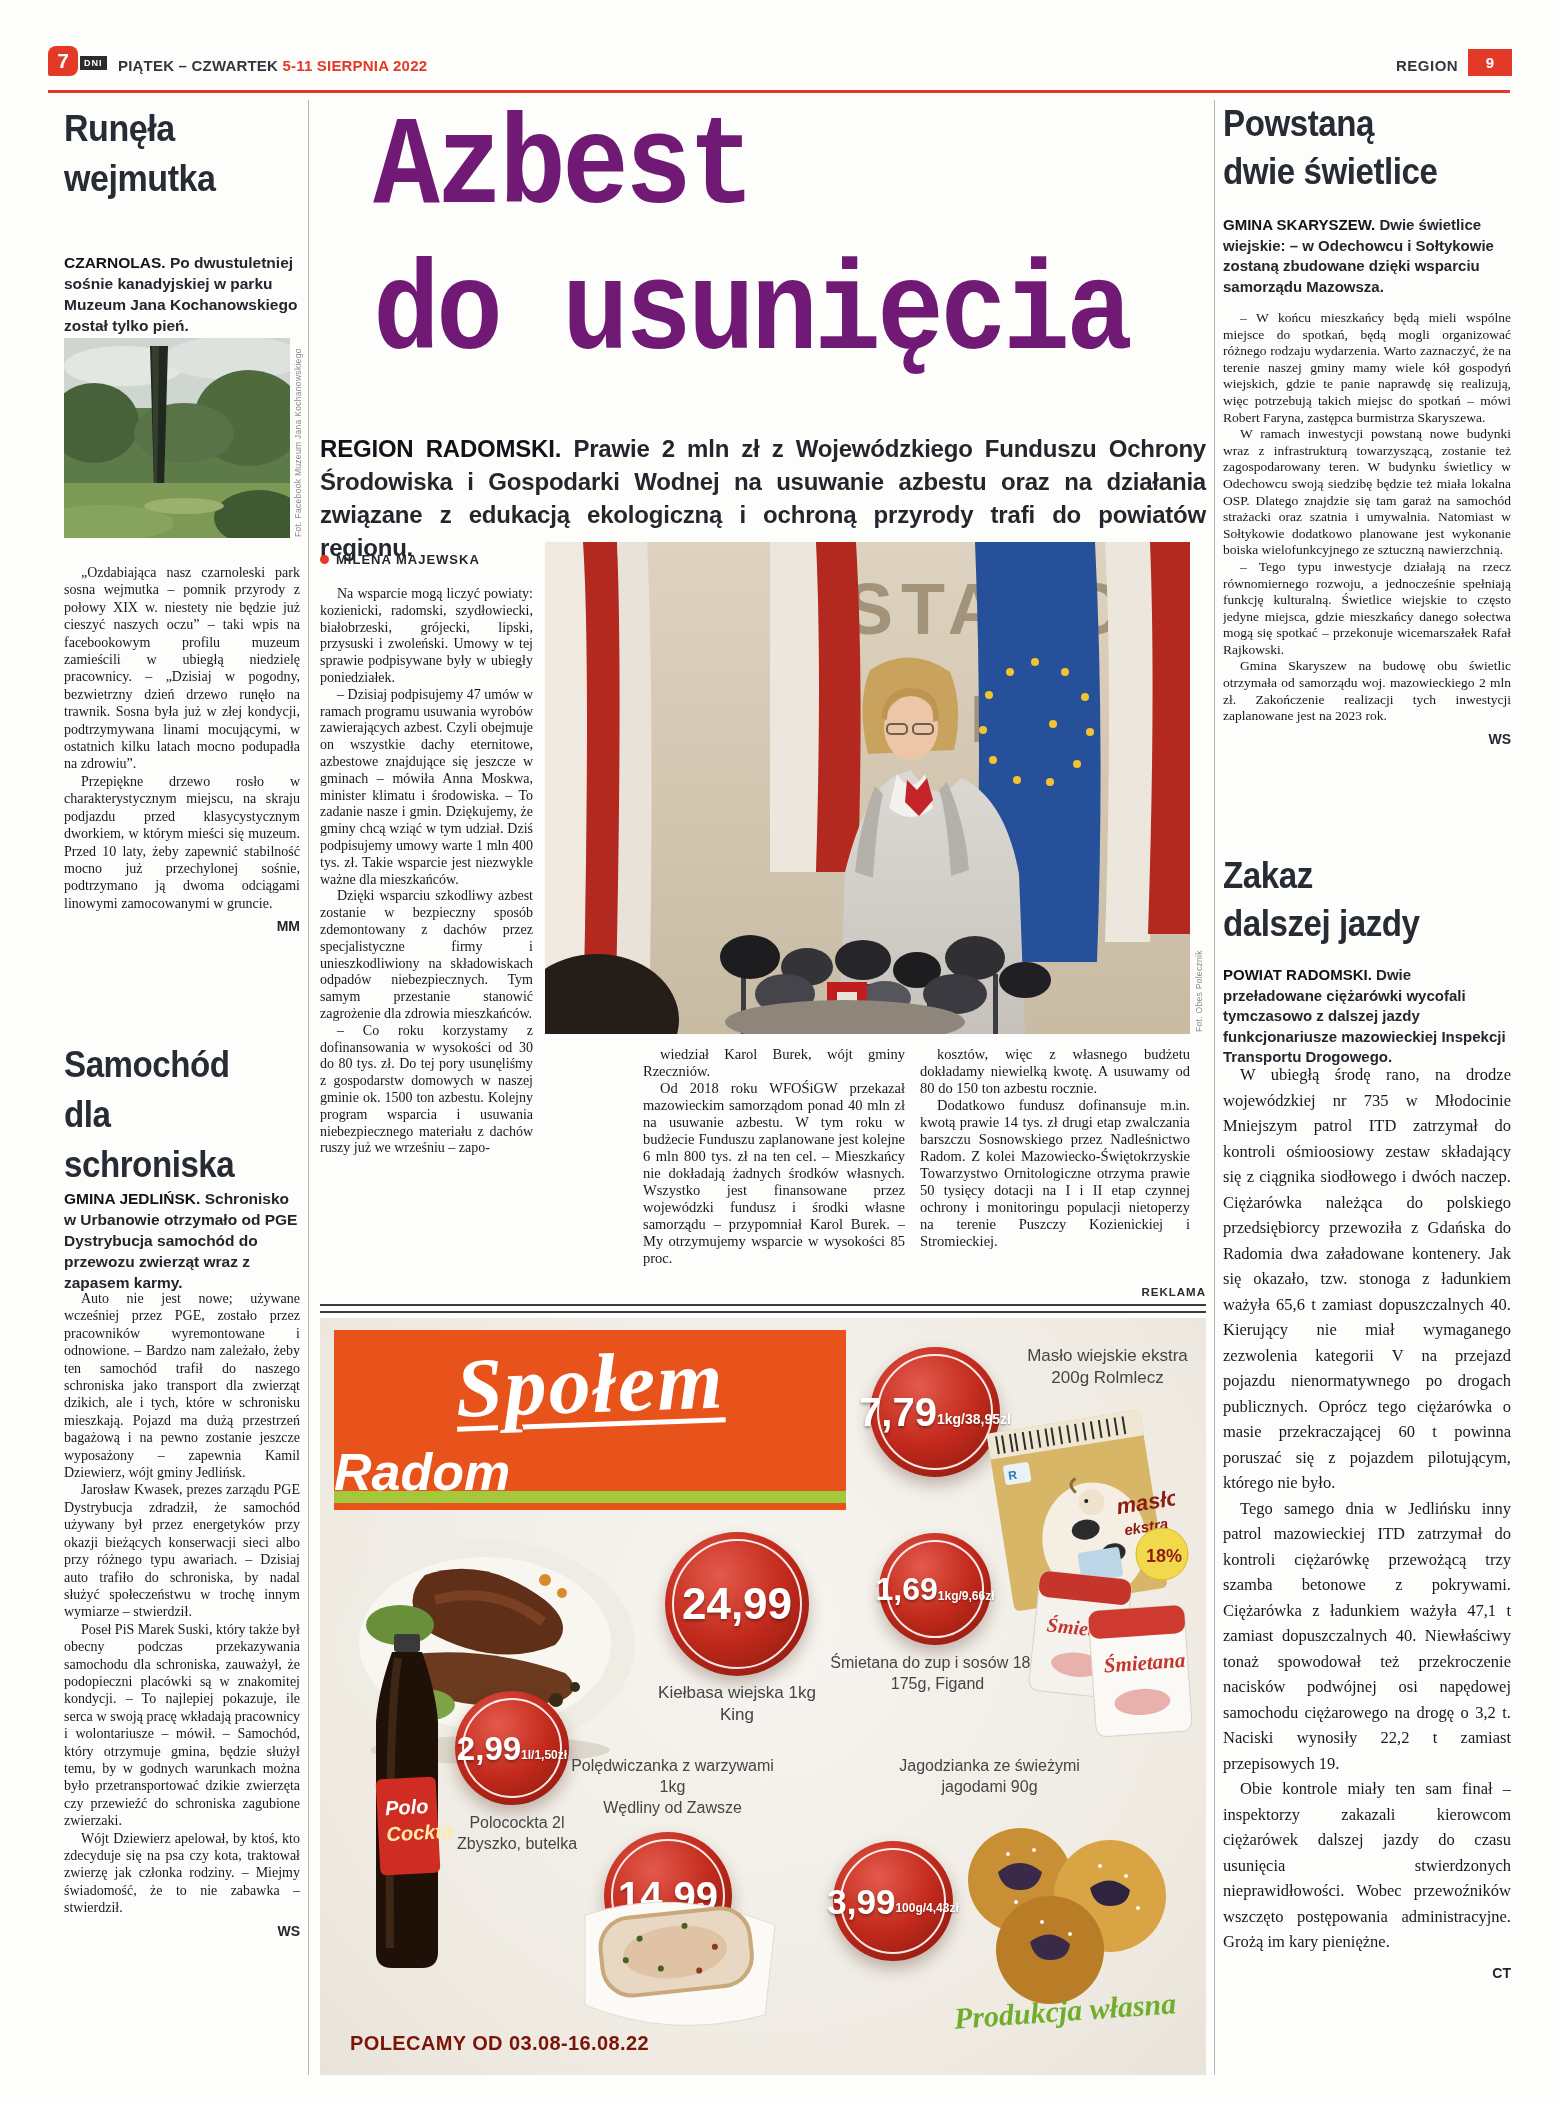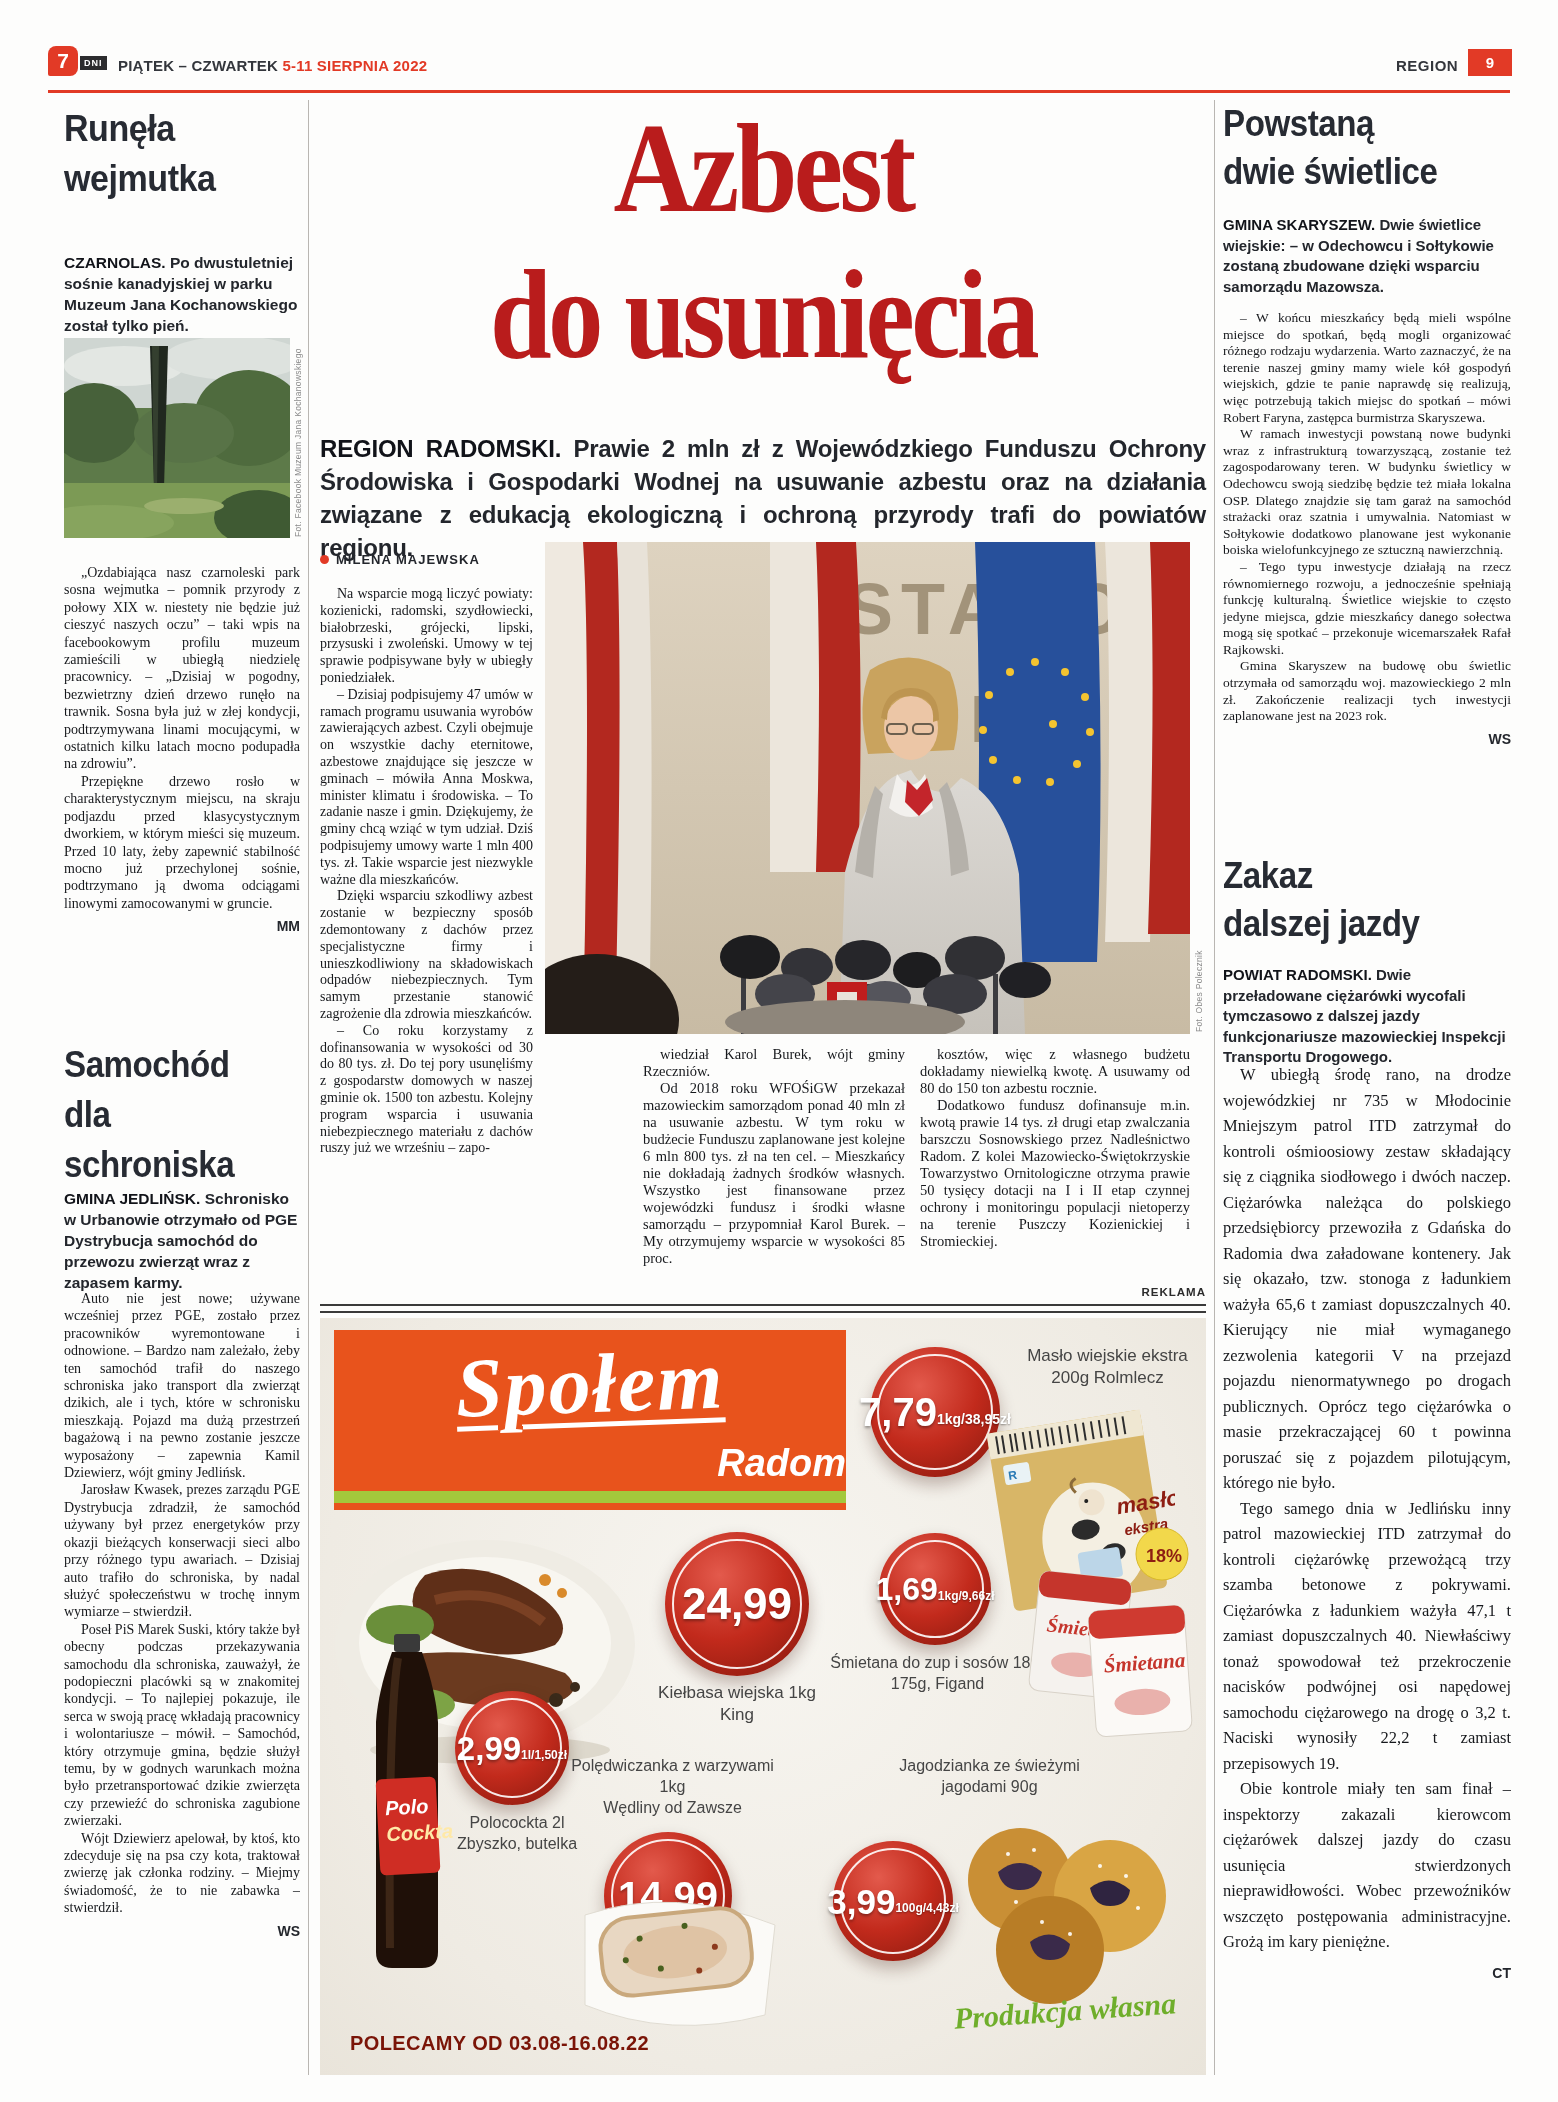"Azbest" .big-title { color: #b91c1c -> #701a75; font-family: Liberation Serif, serif -> Liberation Mono, monospace; text-align: center -> none }
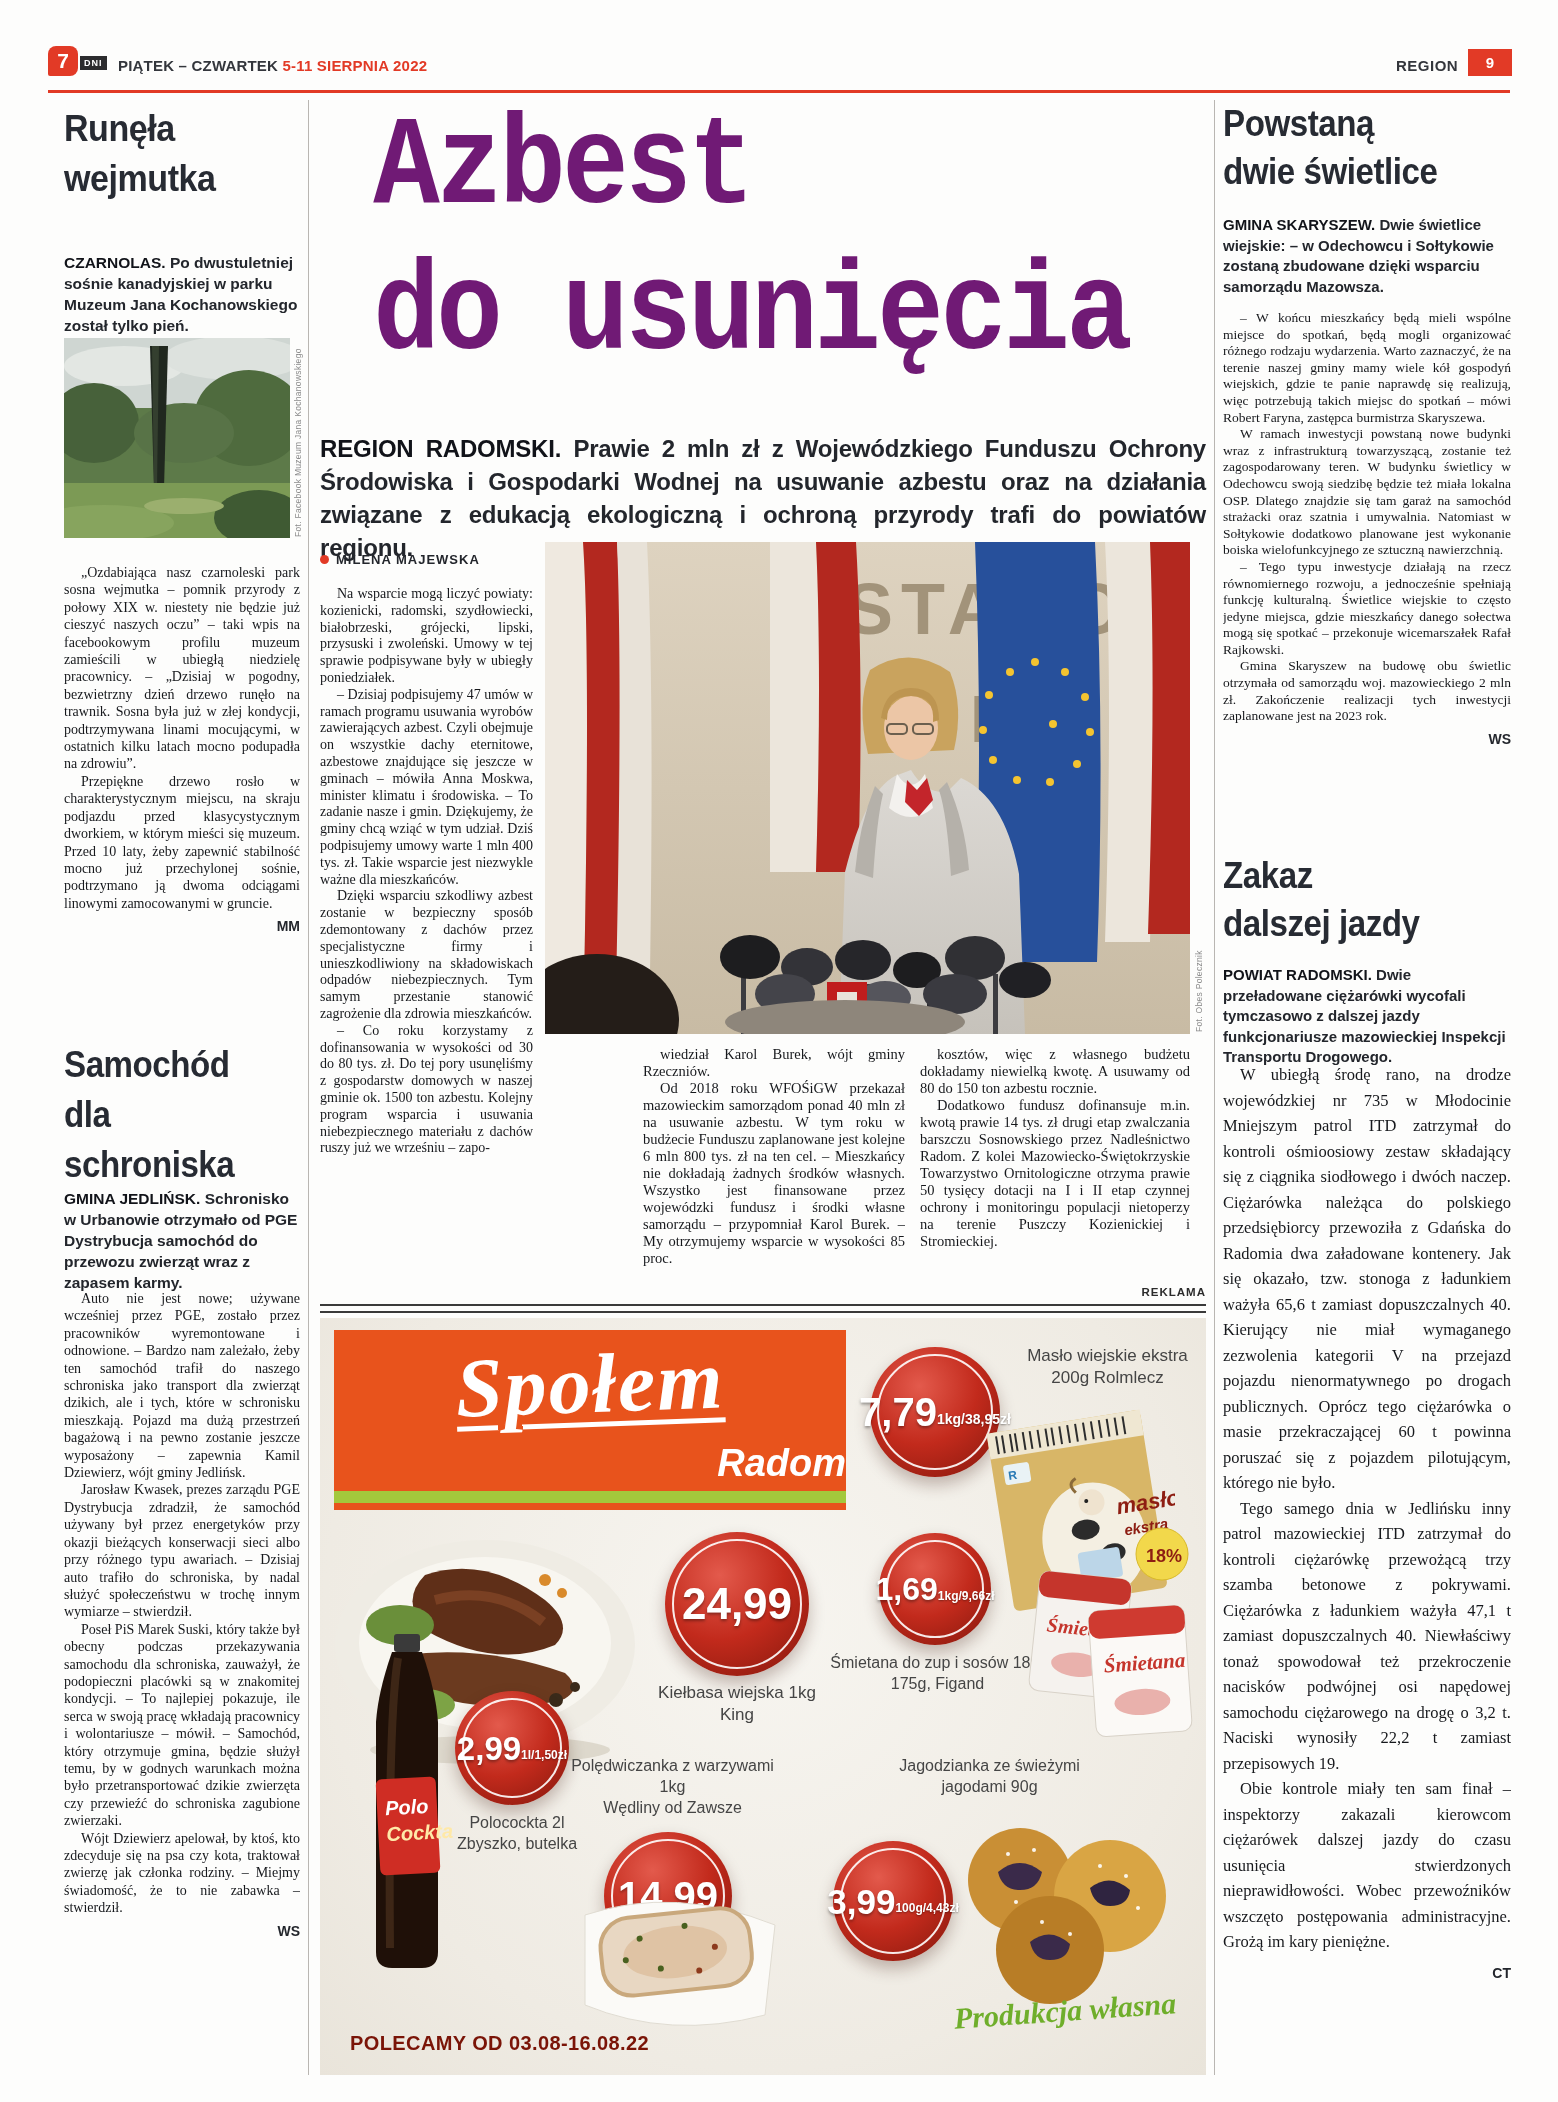"Radom" .ad-logo .city { font-size: 38px -> 52px; text-align: right -> left }
